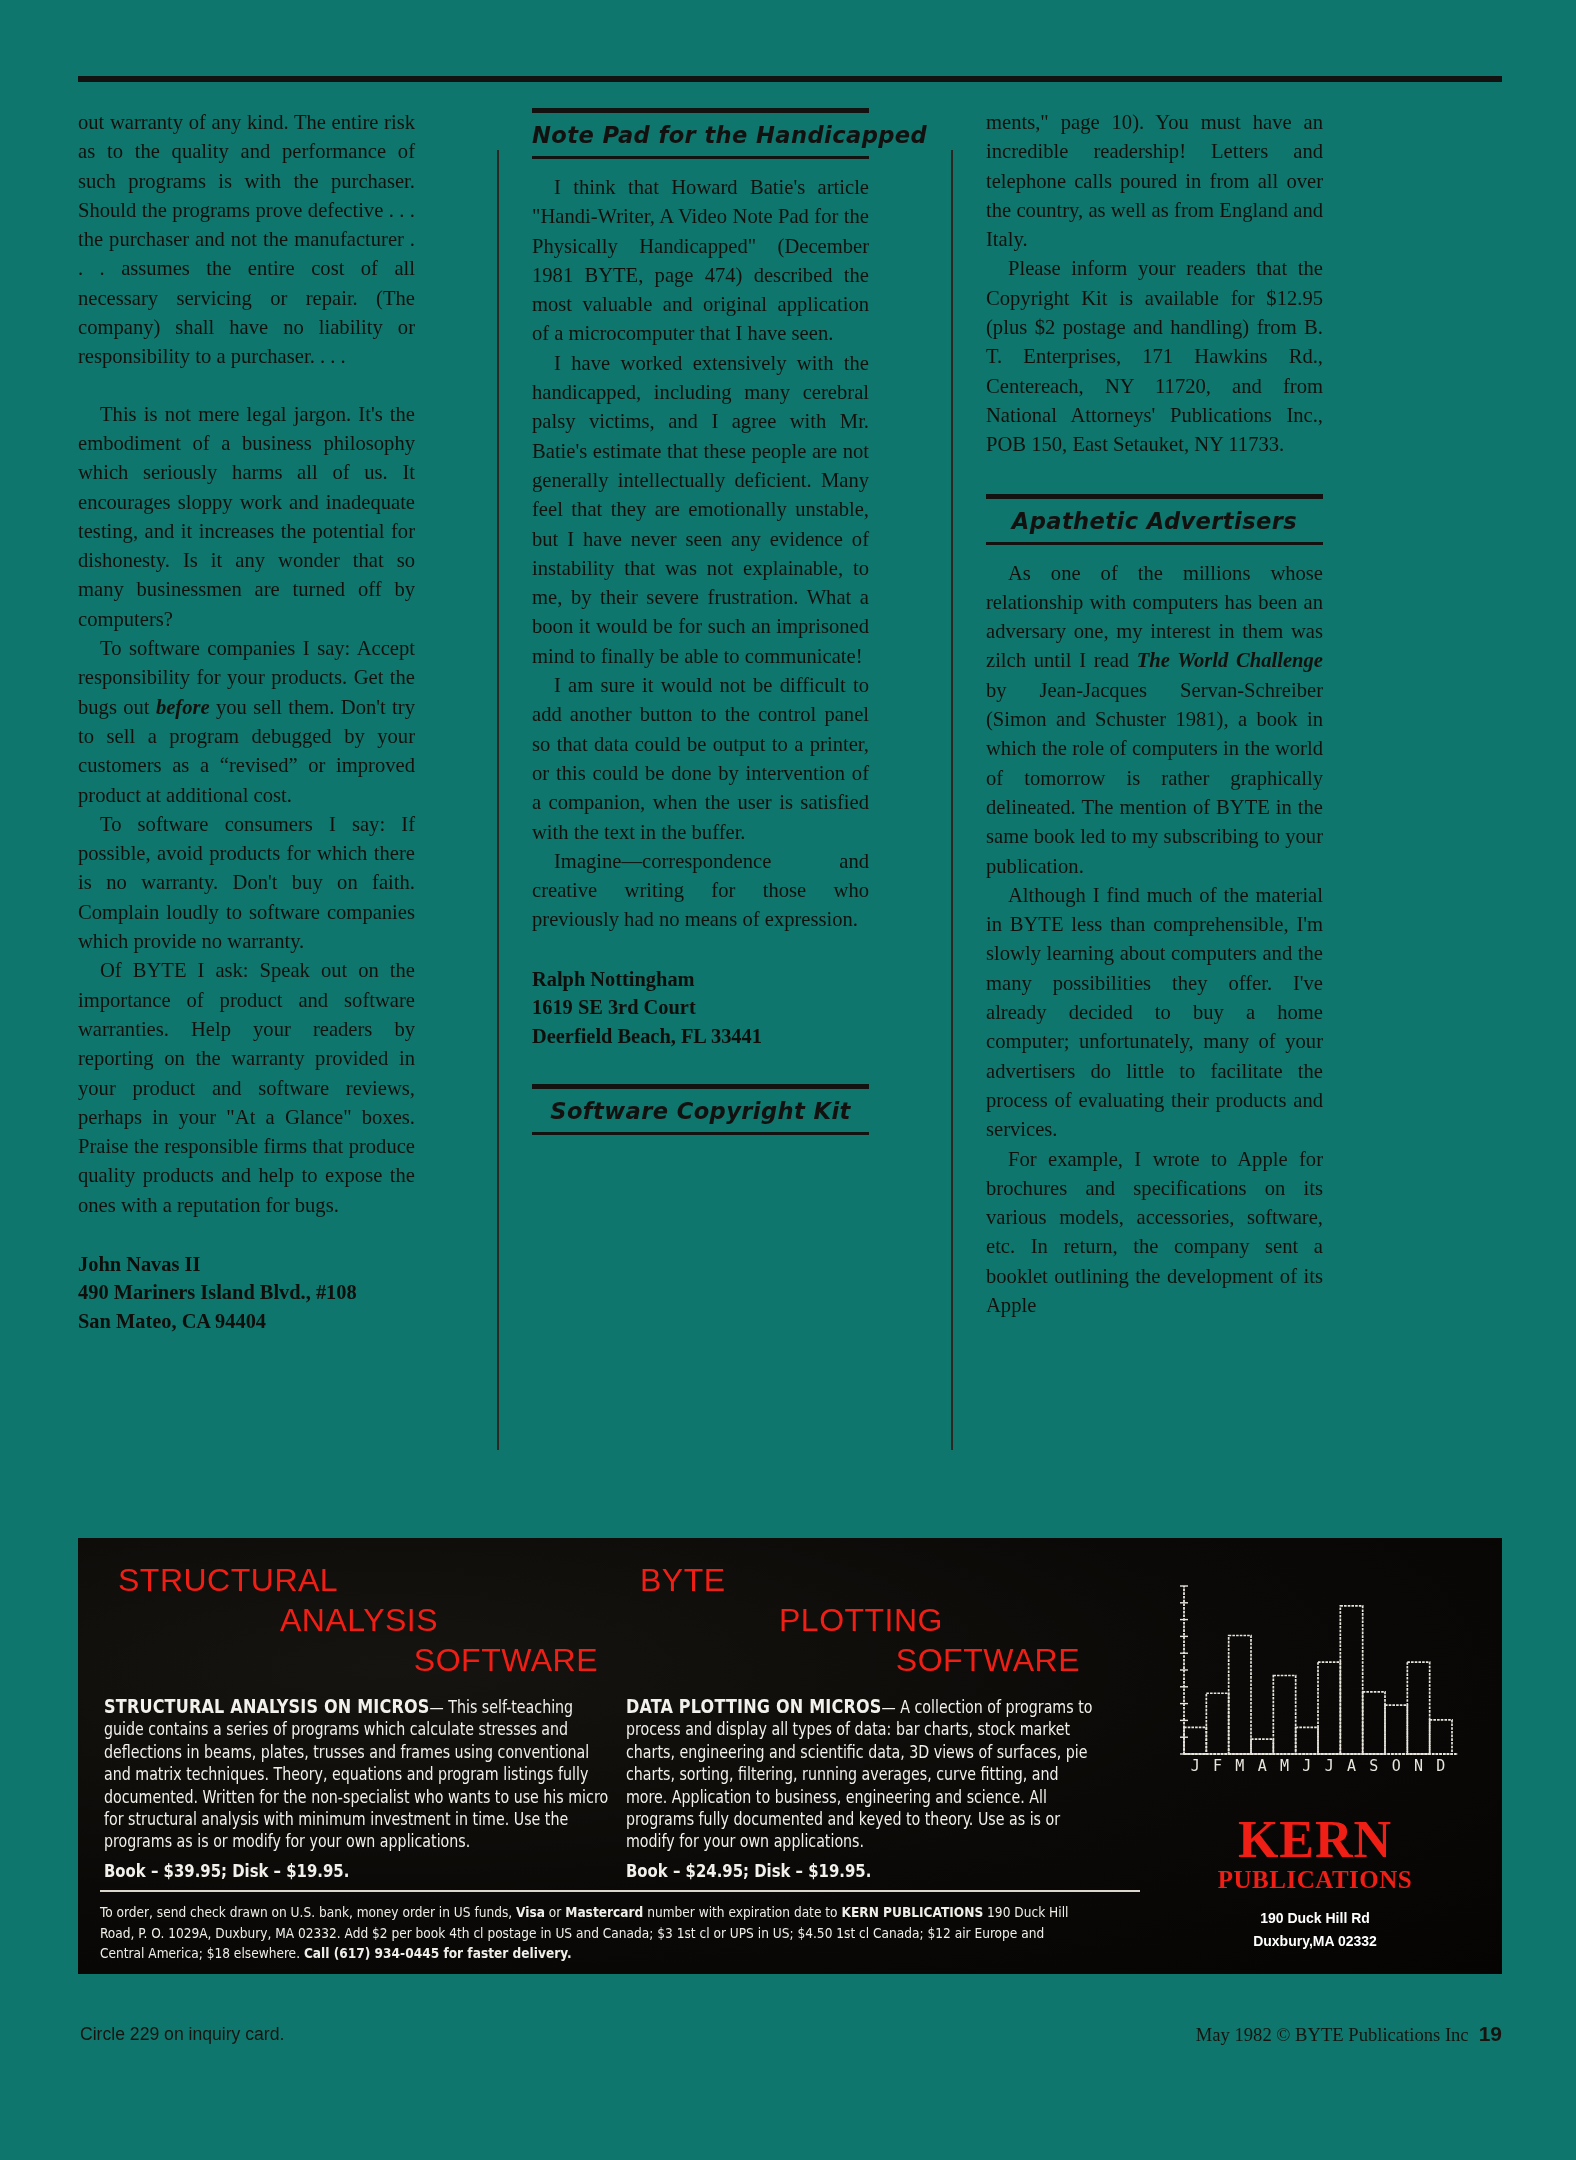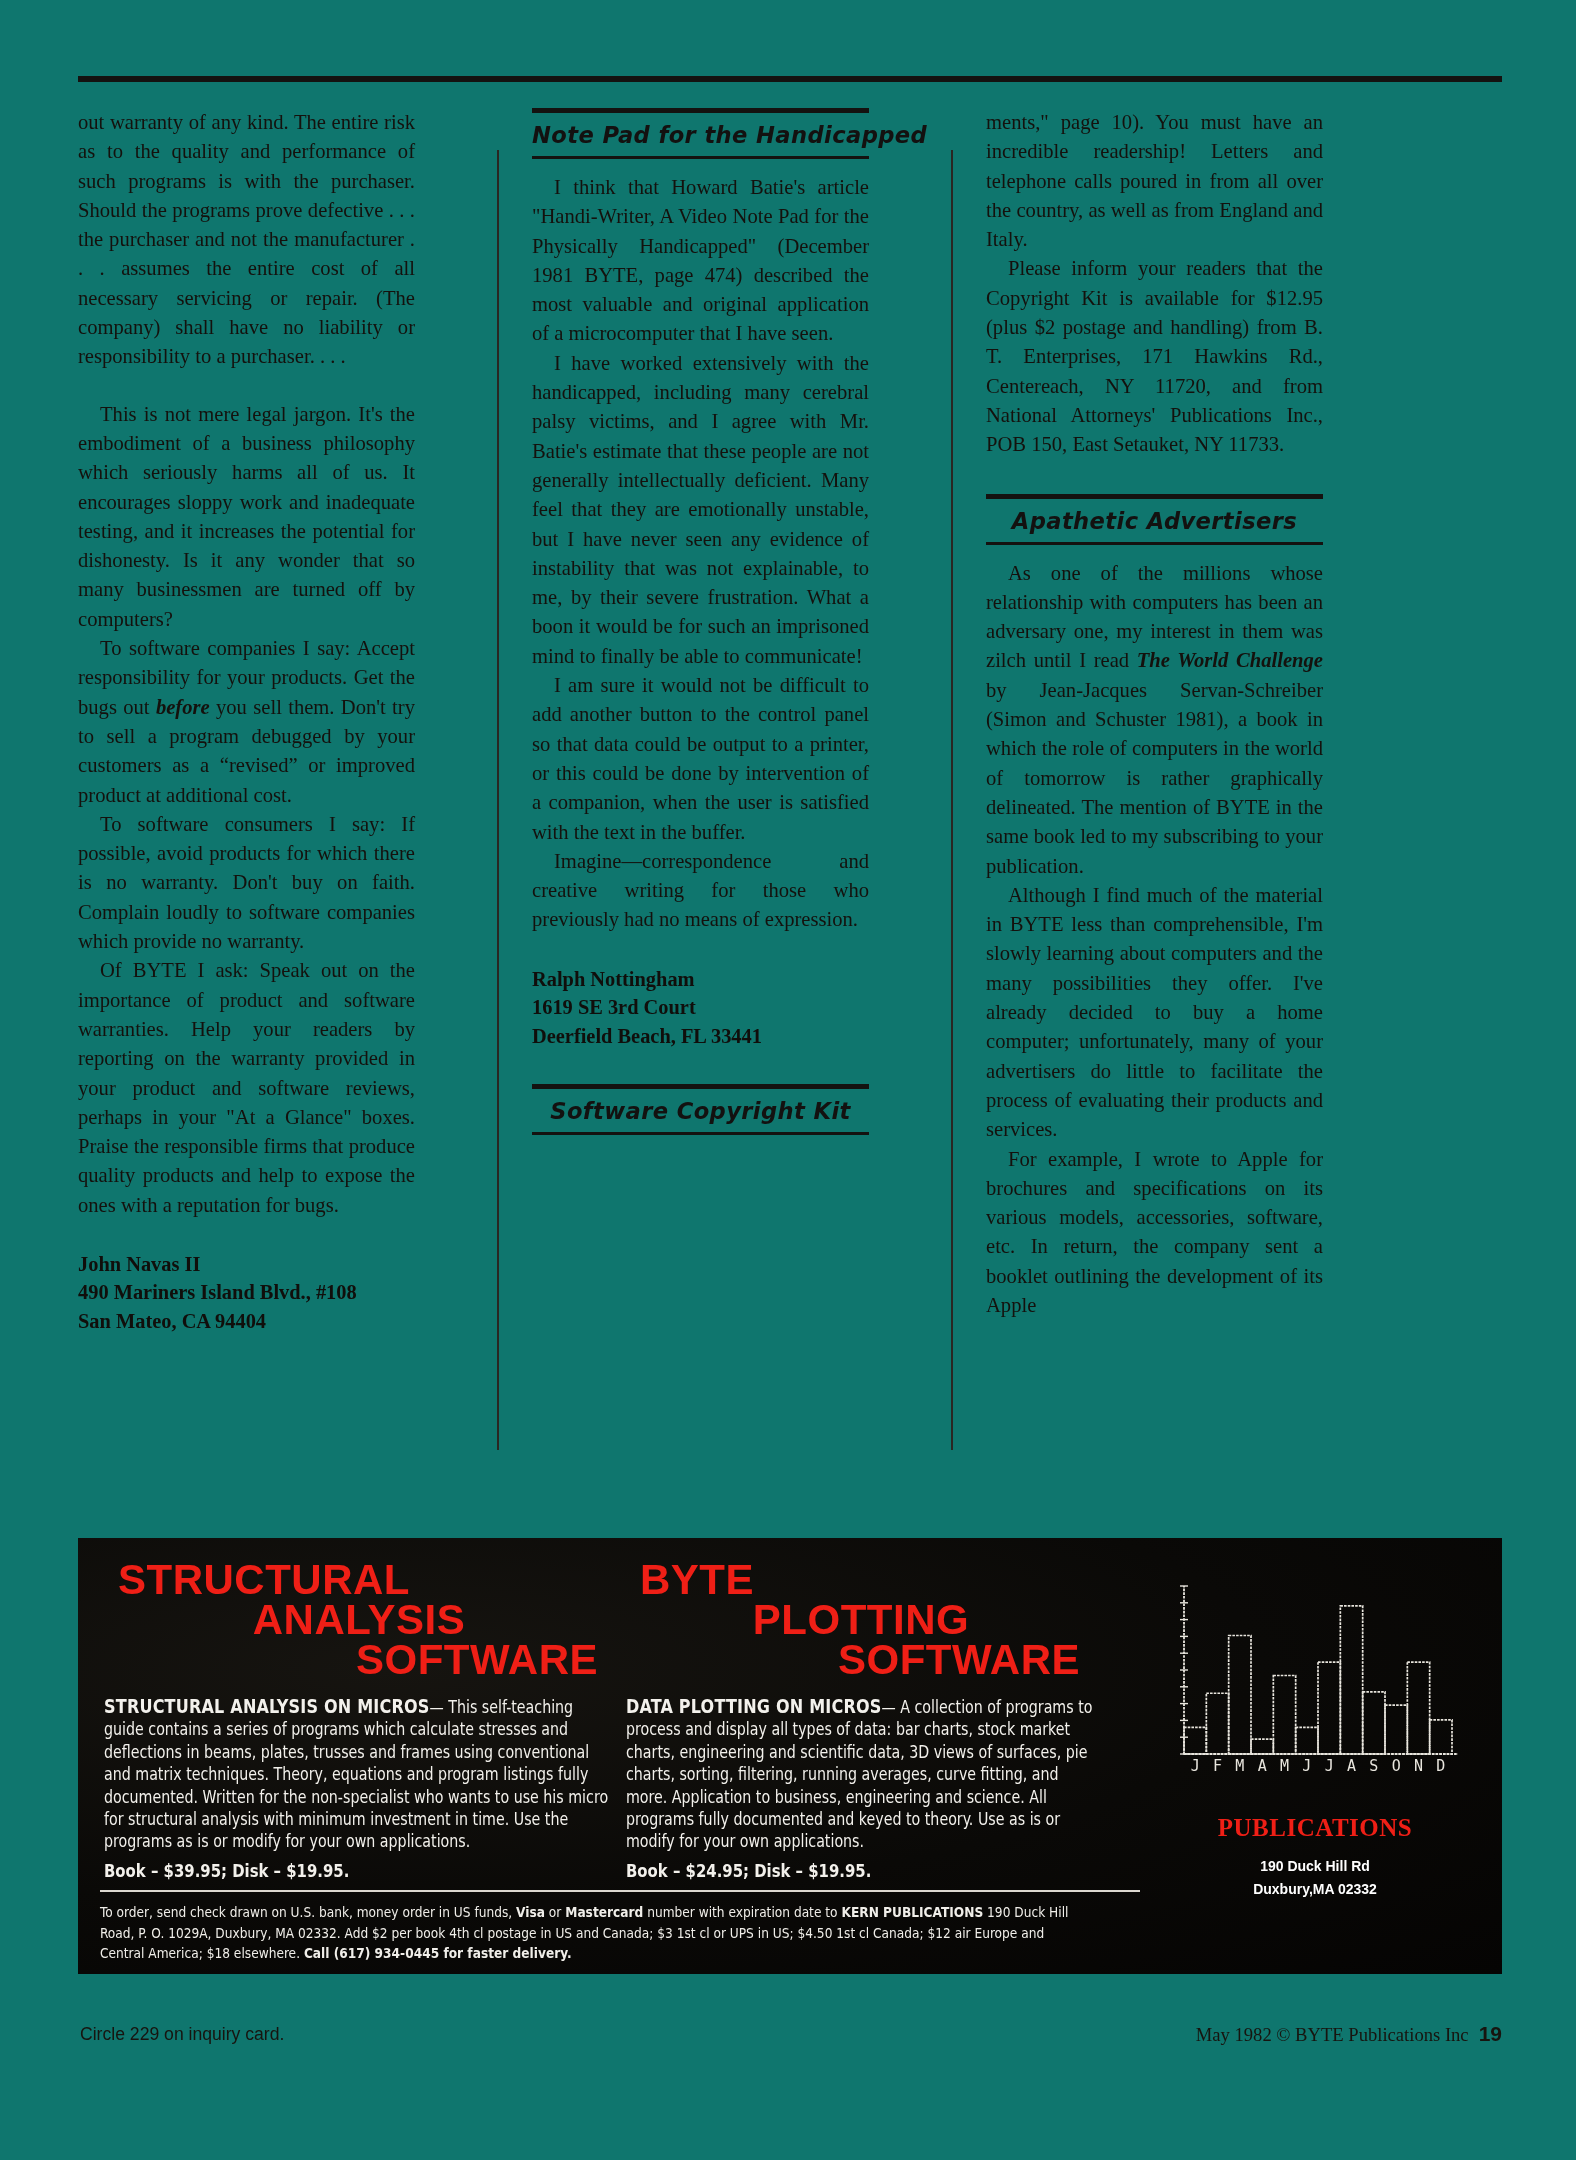"STRUCTURAL" .ad-head { font-size: 42px -> 32px; font-weight: bold -> normal }
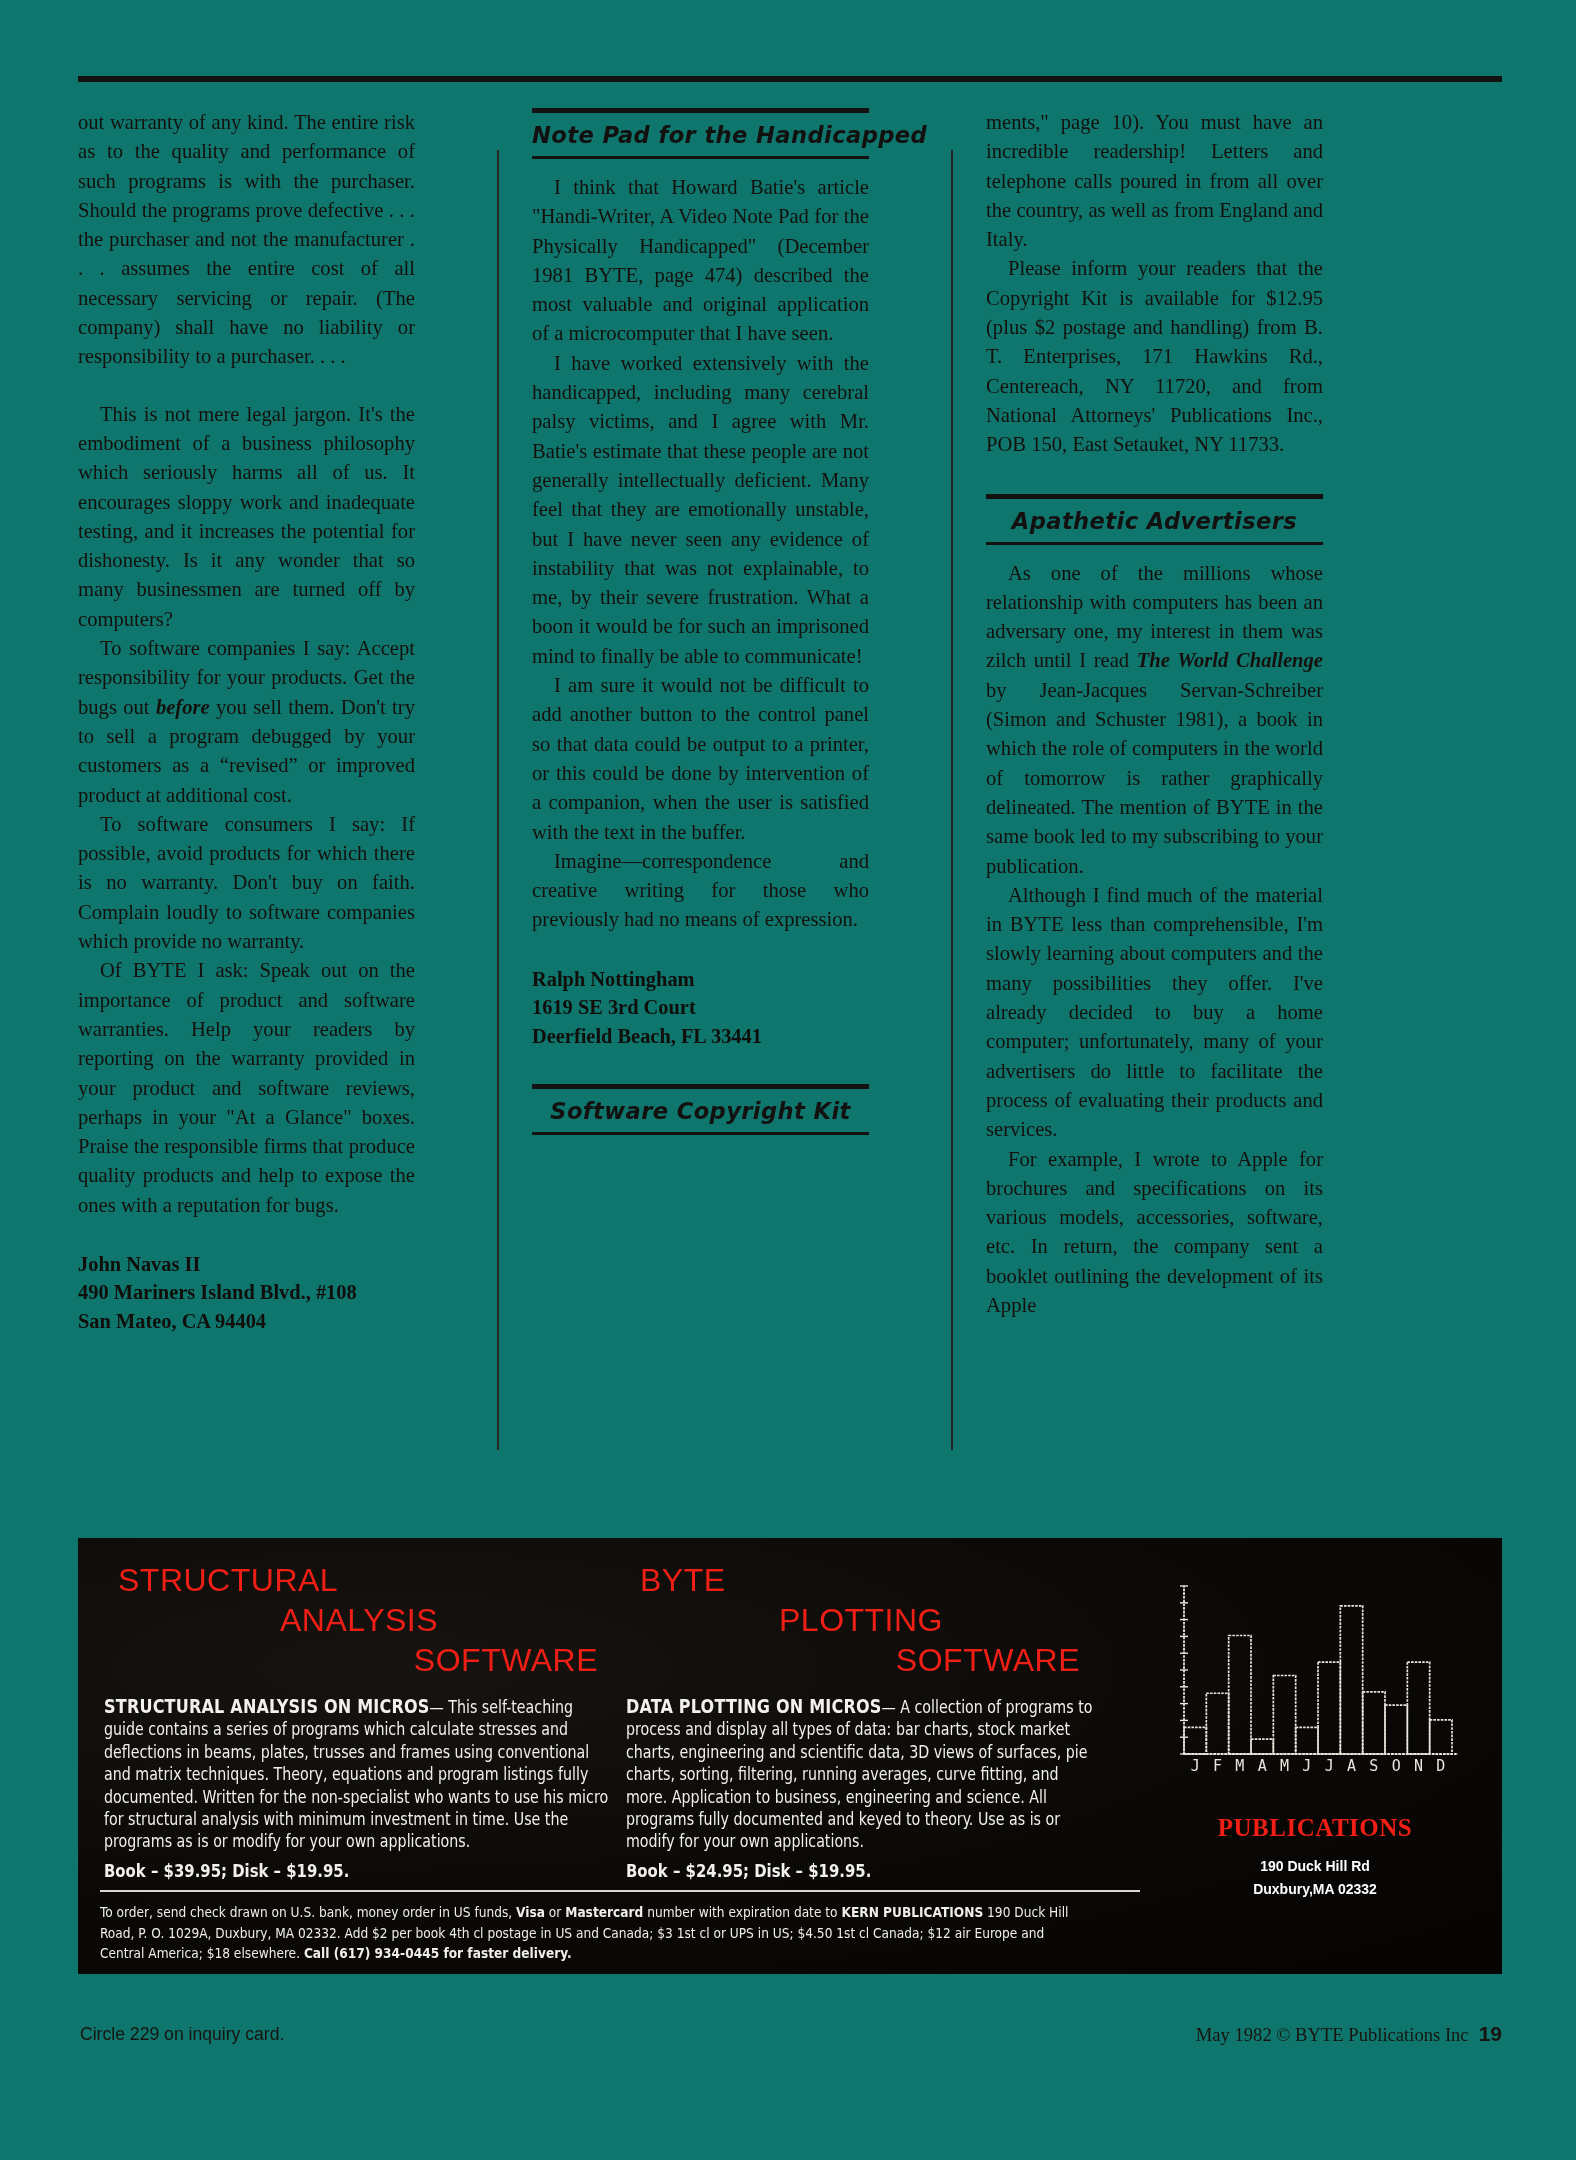"KERN" div.kern-name { html: none -> <div>KERN</div> }
